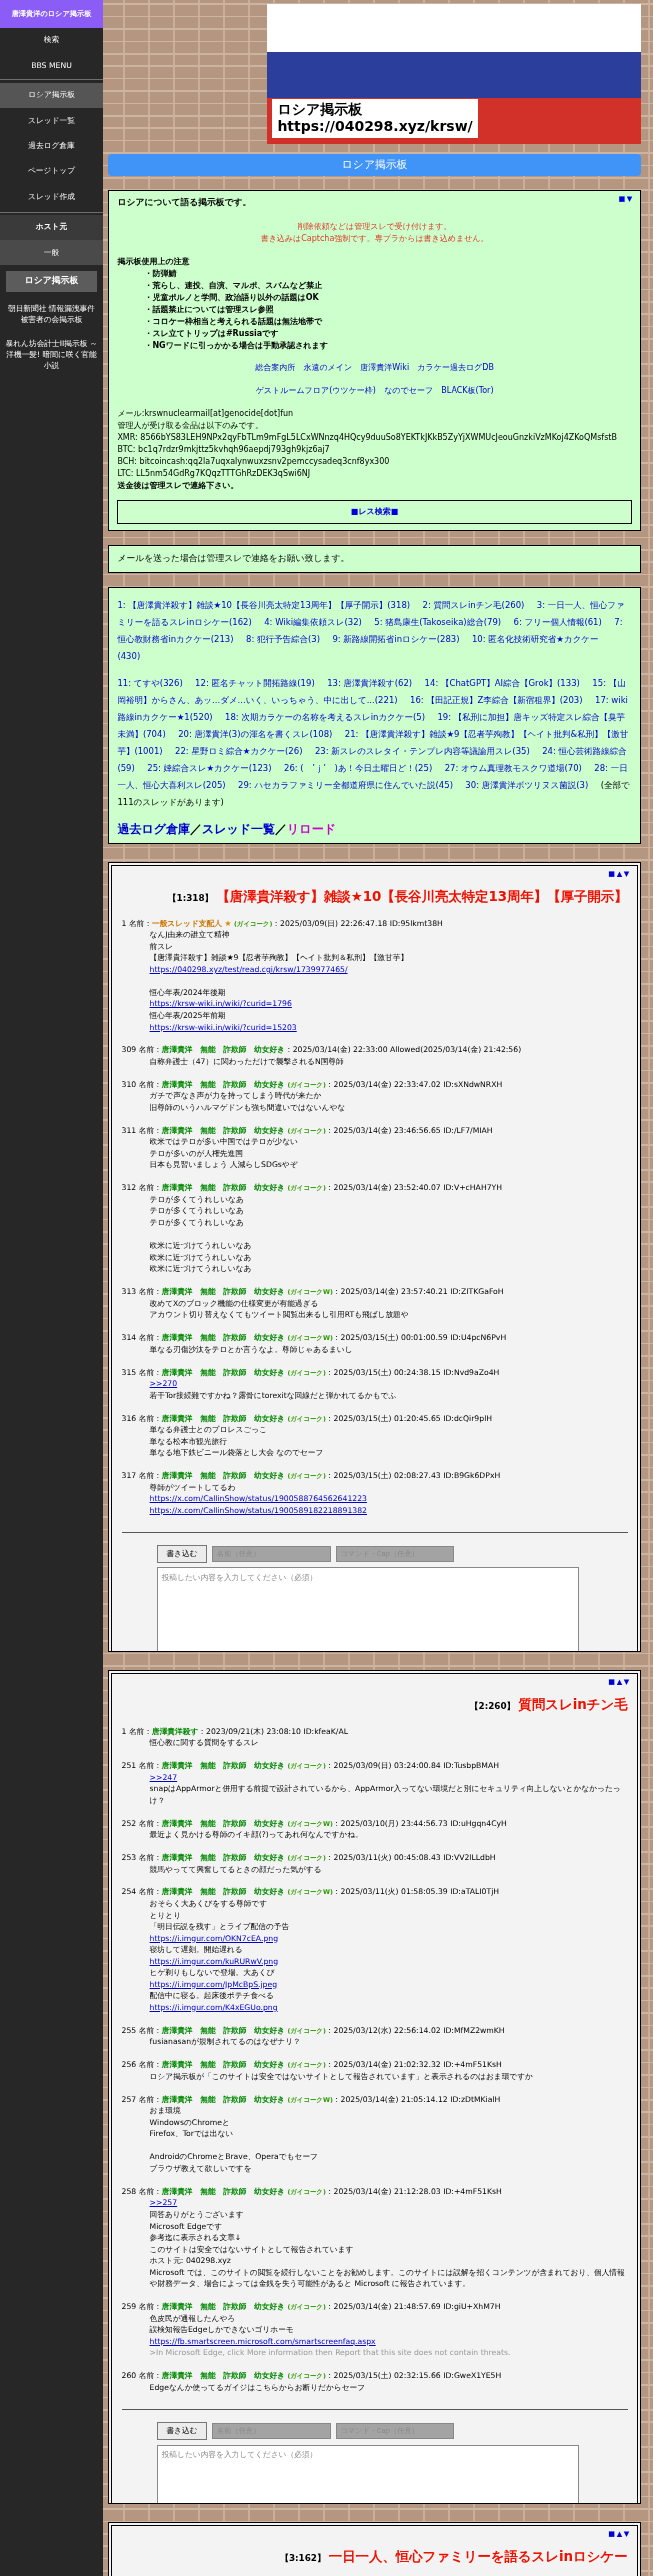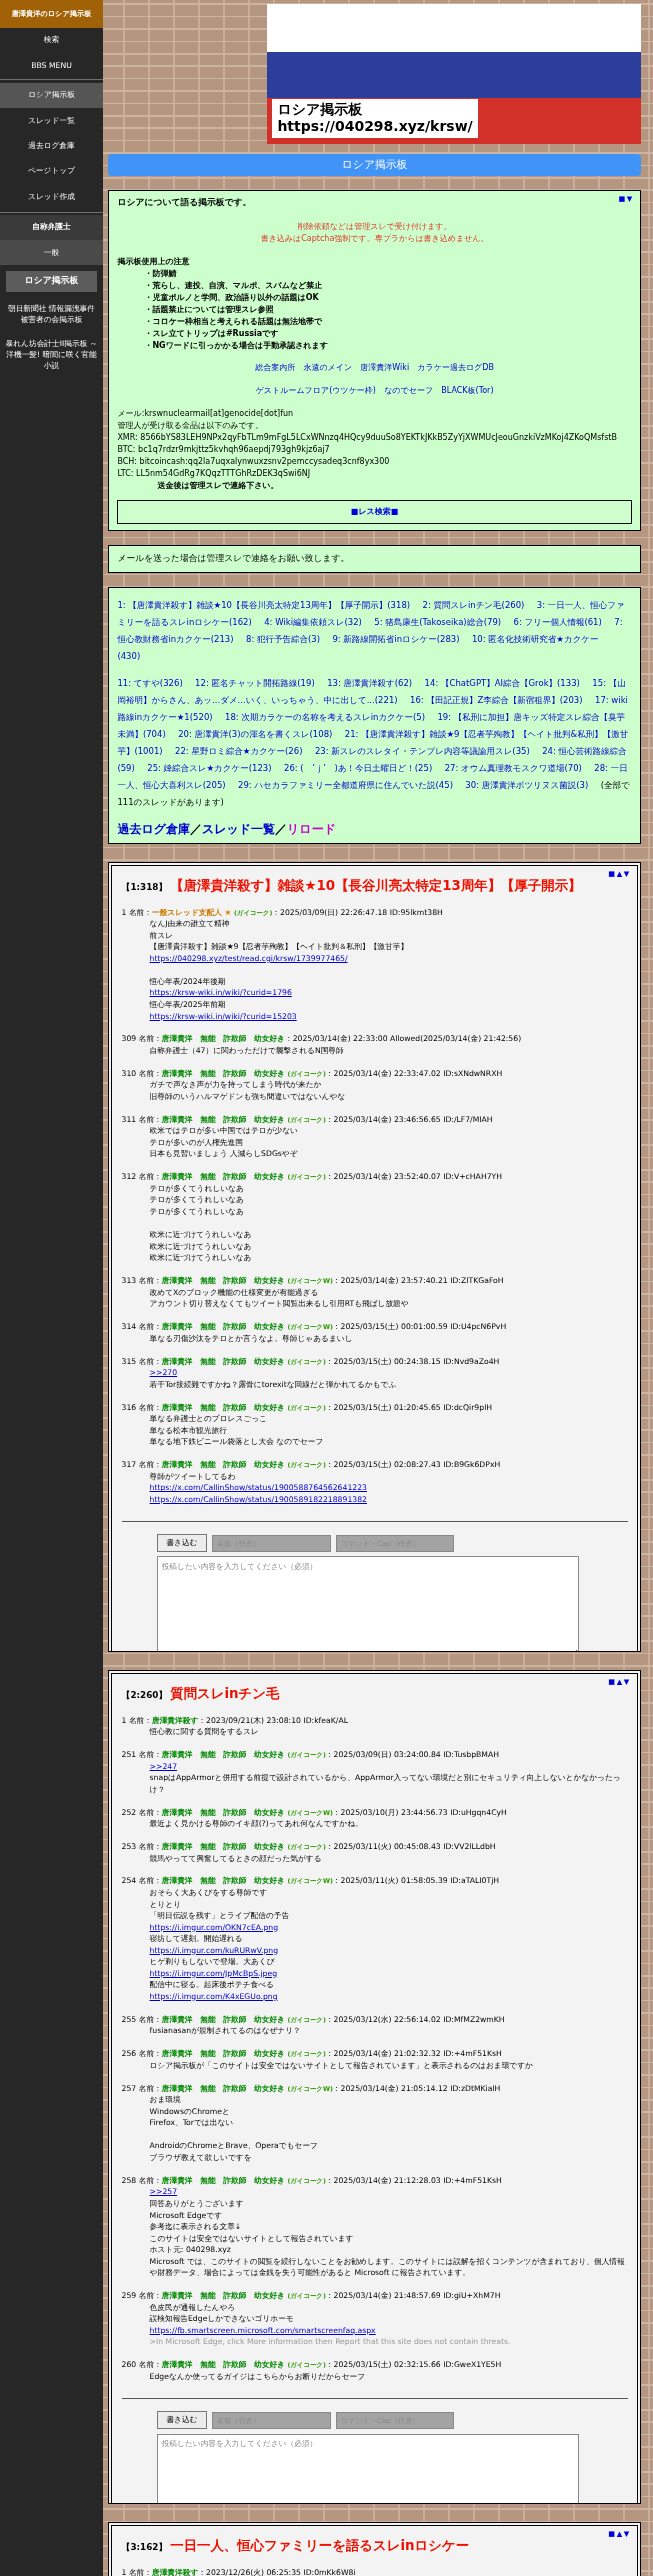"唐澤貴洋のロシア掲示板" .sb-title { background: #a16207 -> #8b5cf6 }
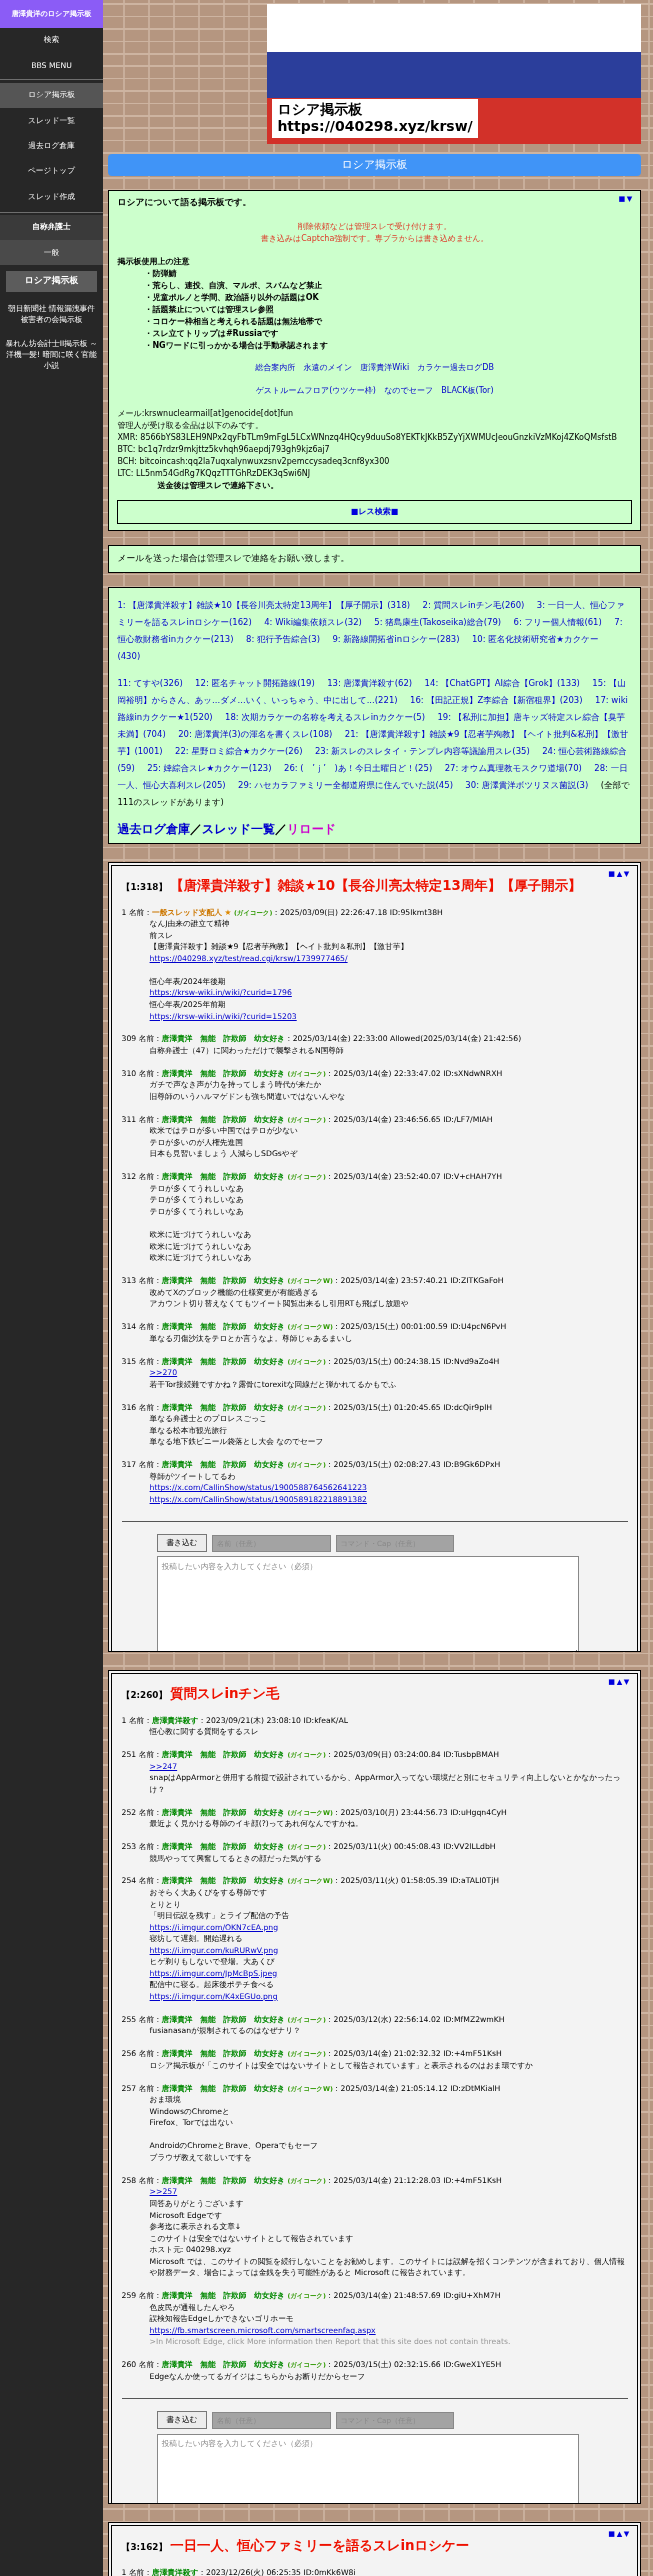"自称弁護士" div.sb-item { text: 自称弁護士 -> ホスト元 }
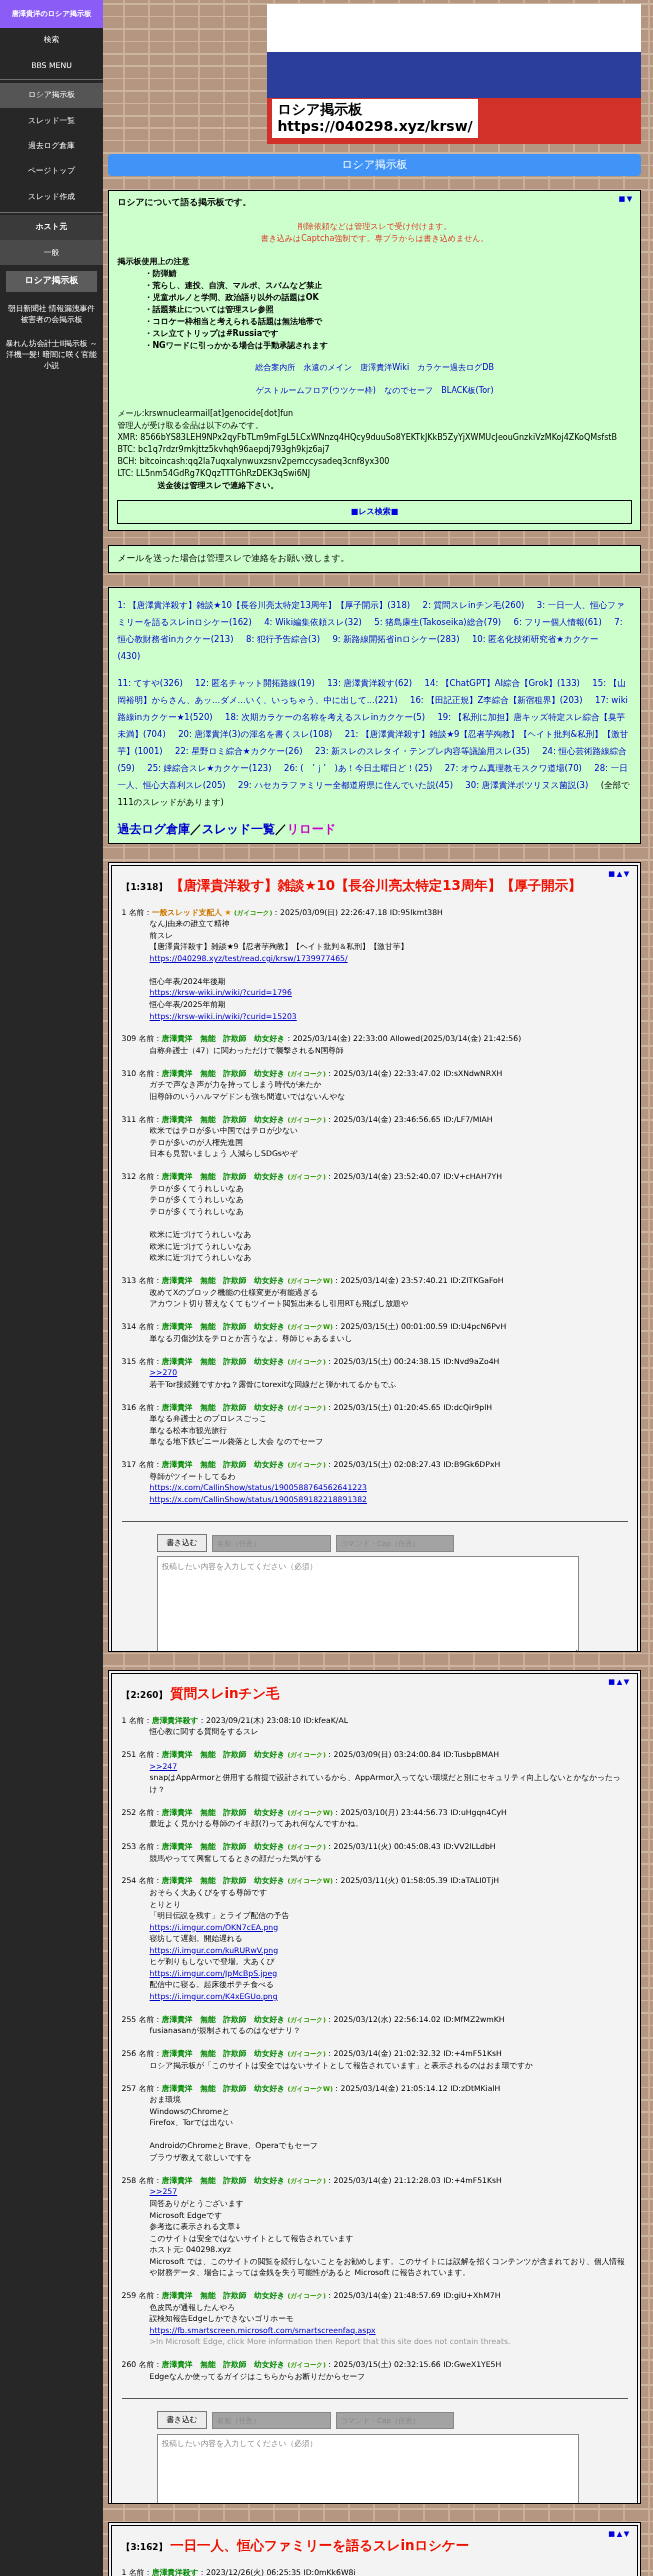"送金後は管理スレで連絡下さい。" .bold { margin-left: 40px -> none }
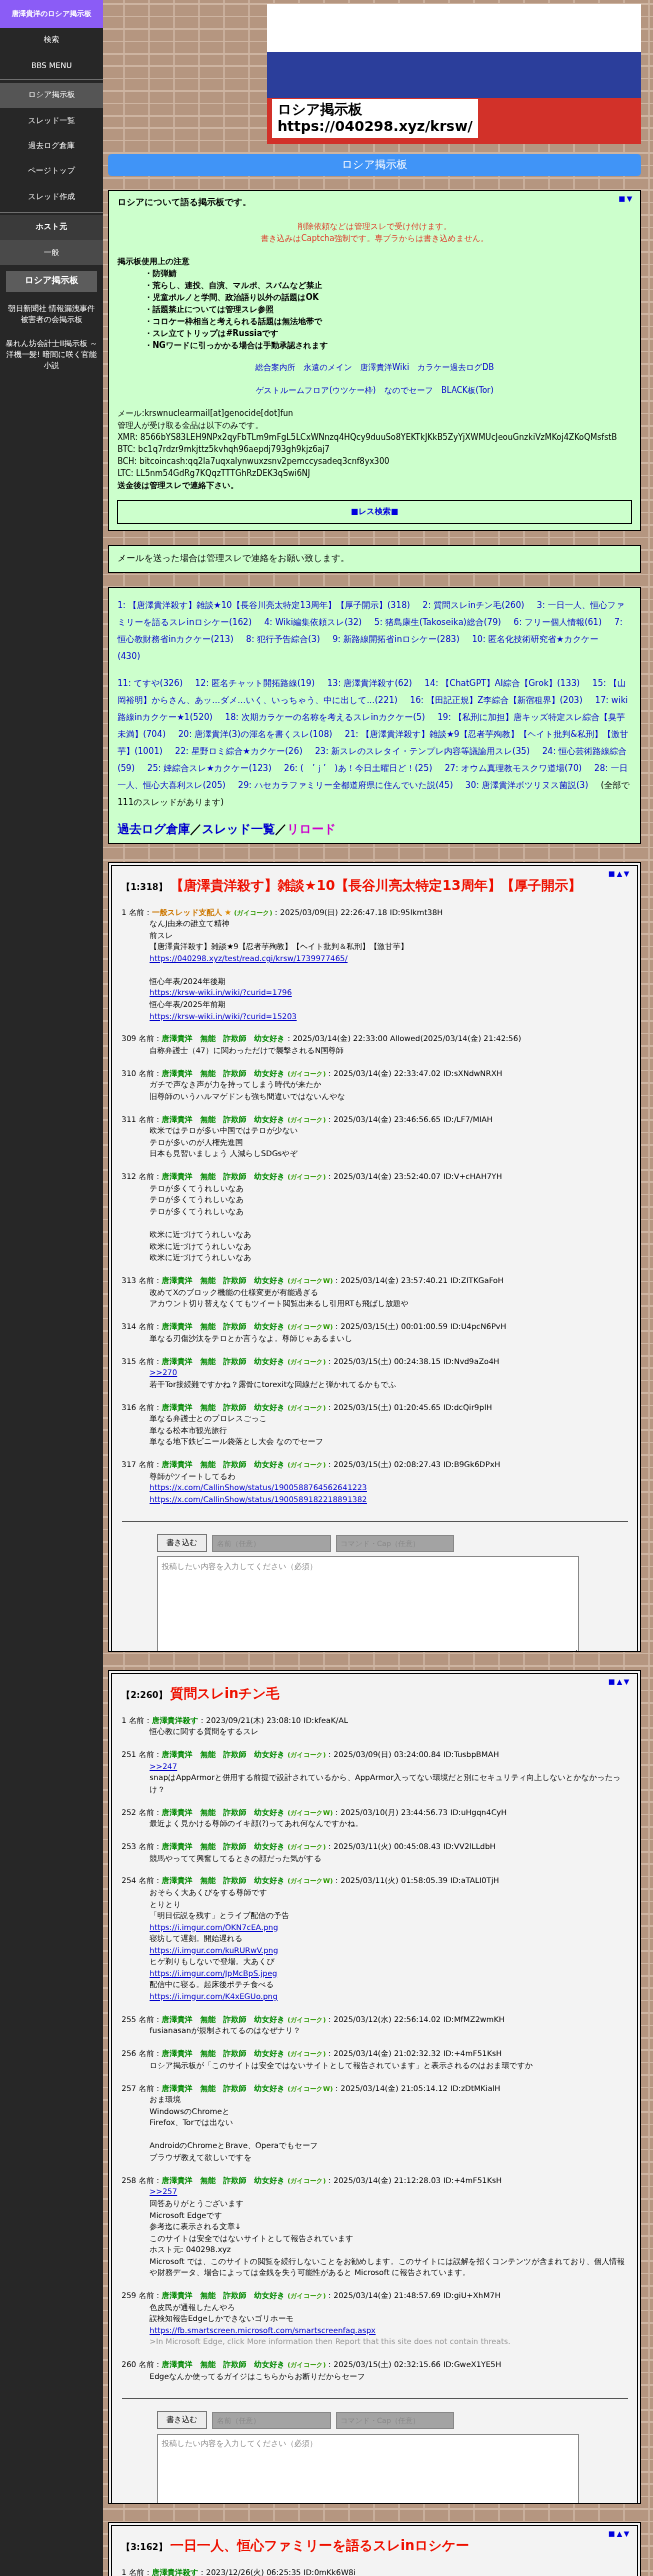"【1:318】 【唐澤貴洋殺す】雑談★10【長谷川亮太特定13周年】【厚子開示】" .thread-title { margin-top: 4px -> 15px; text-align: none -> right }
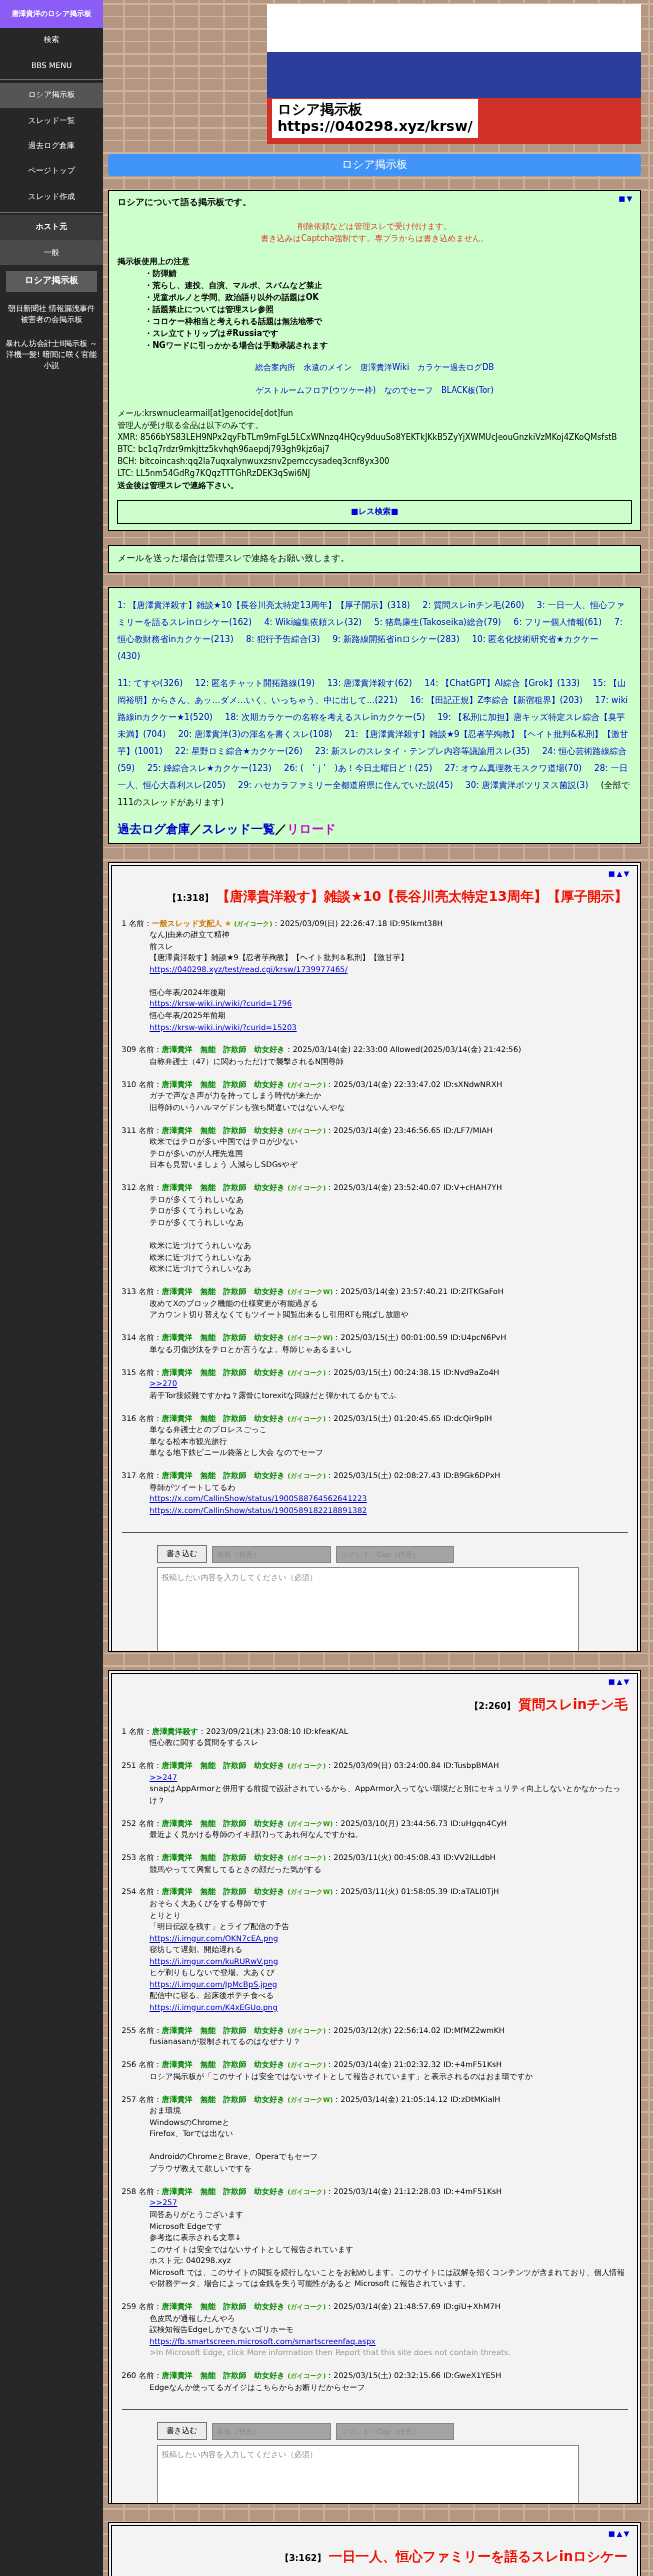"書き込む" .form-row { font-family: none -> Liberation Mono, monospace }
